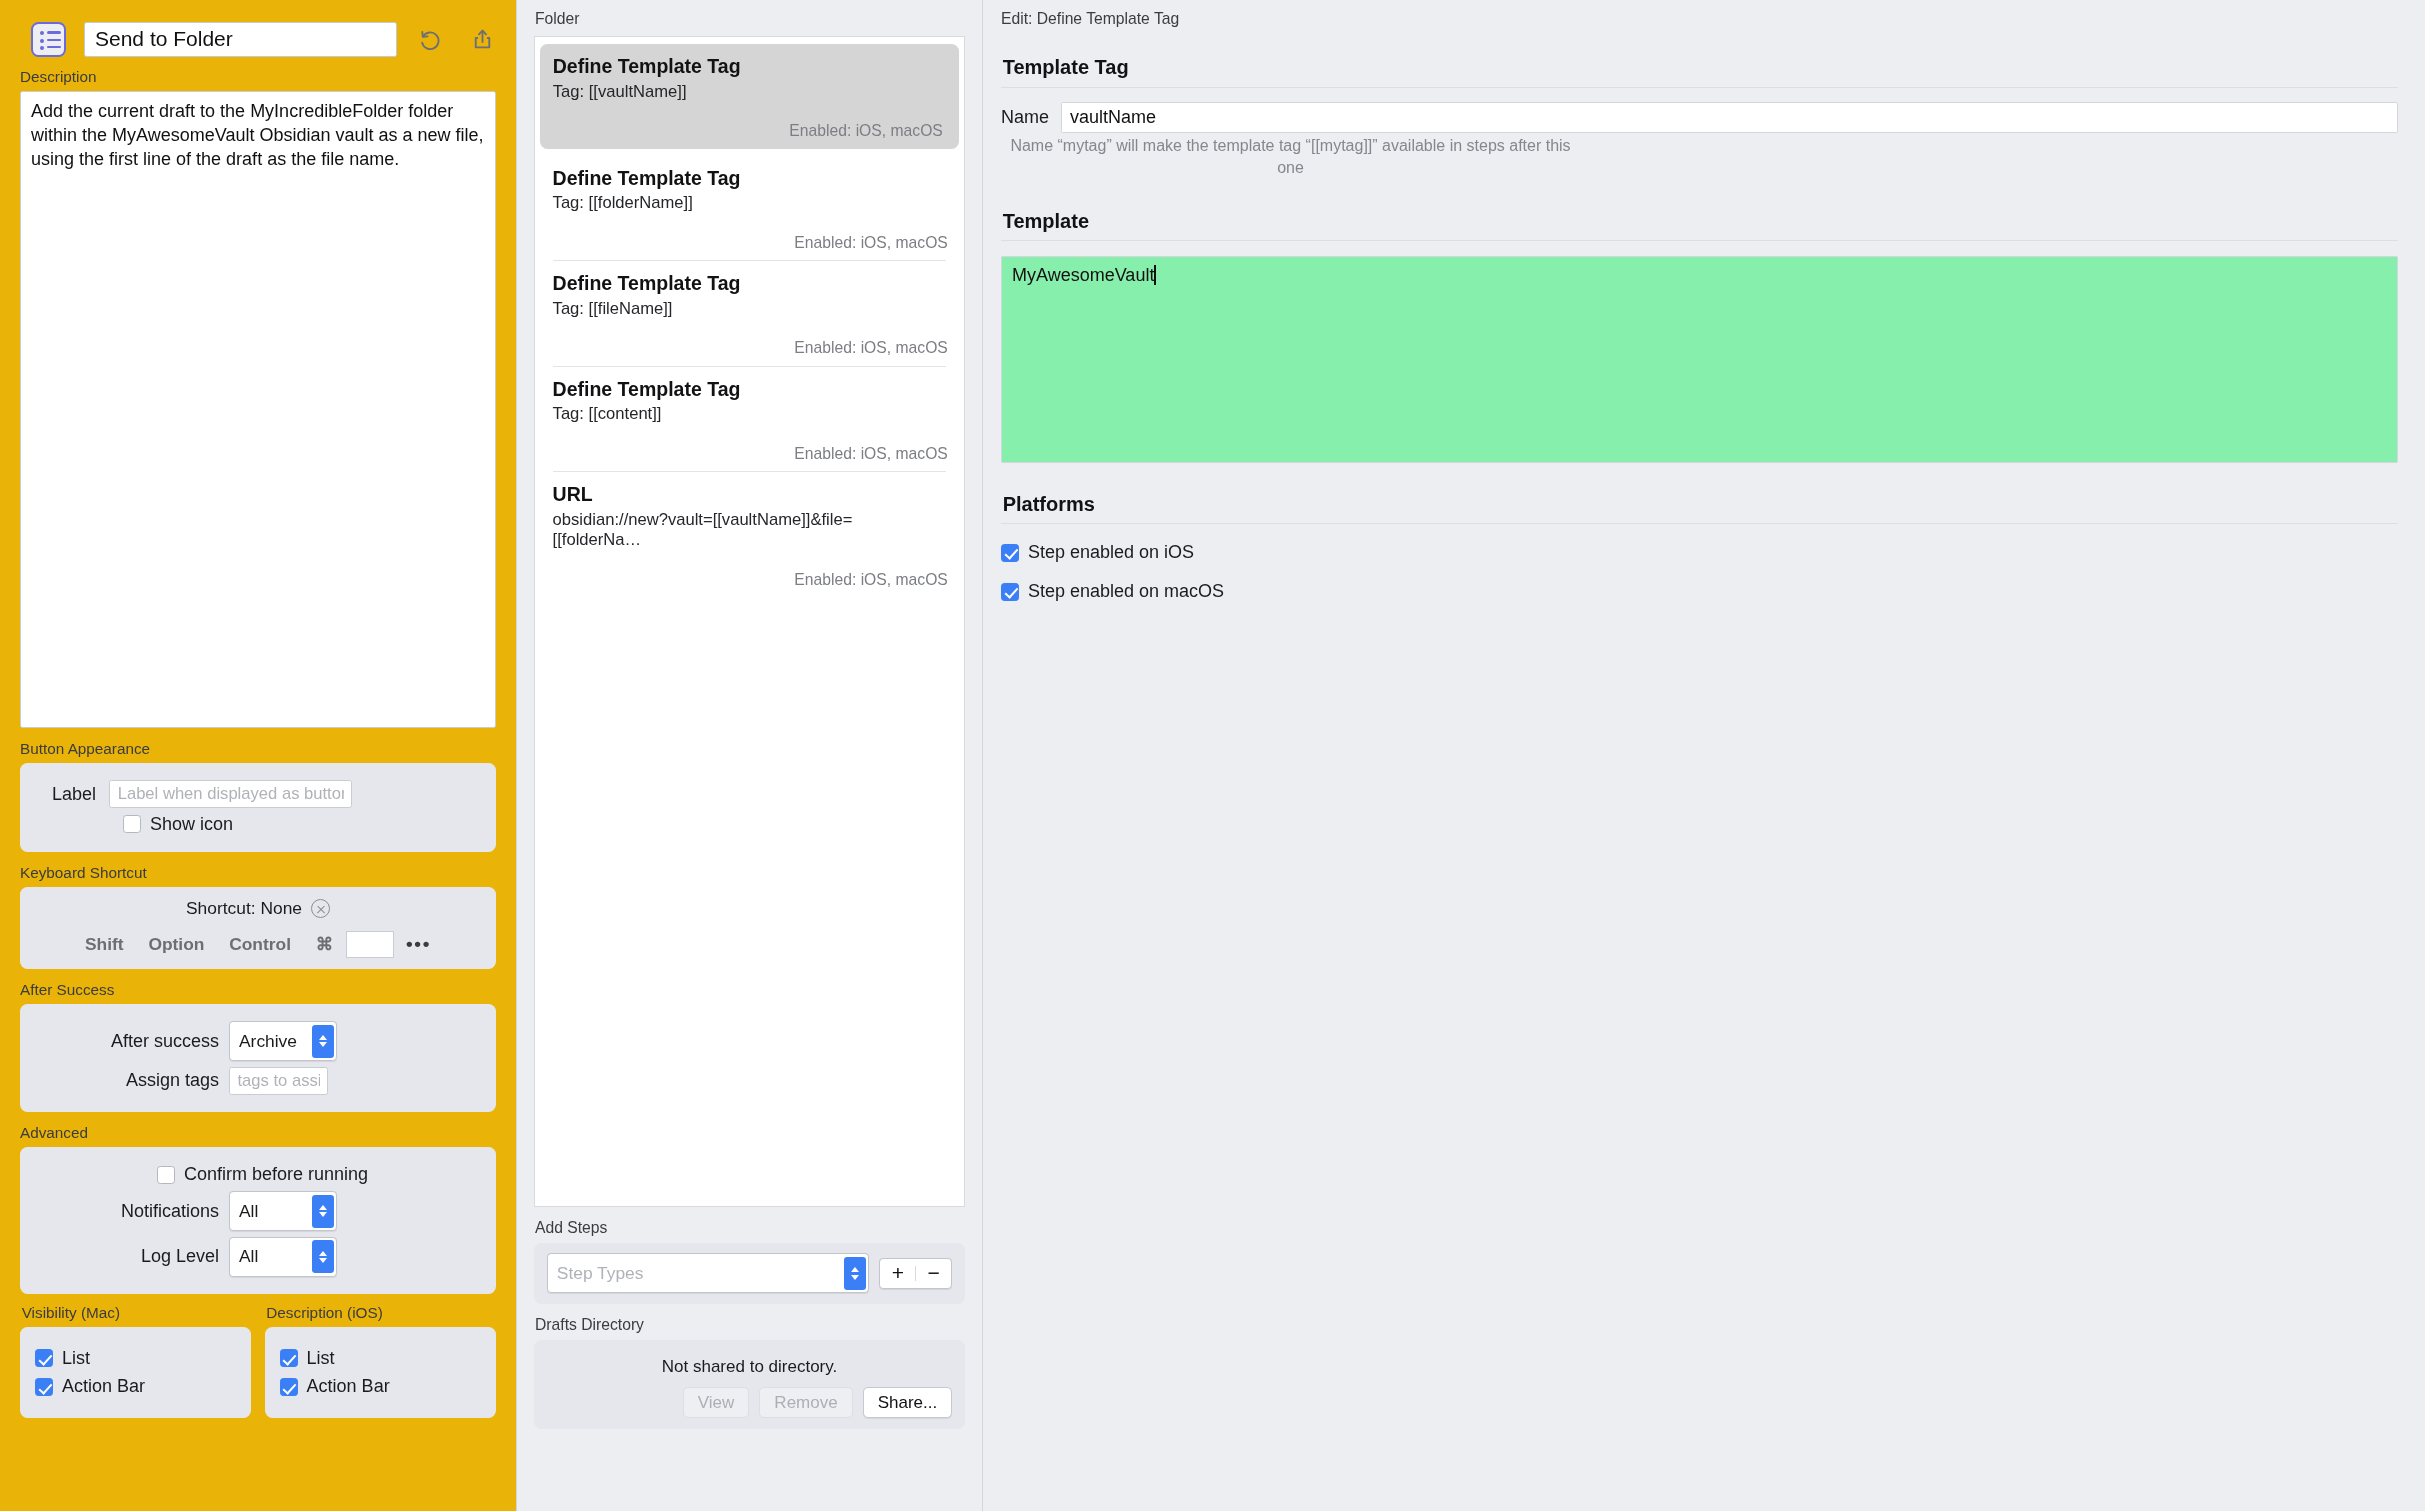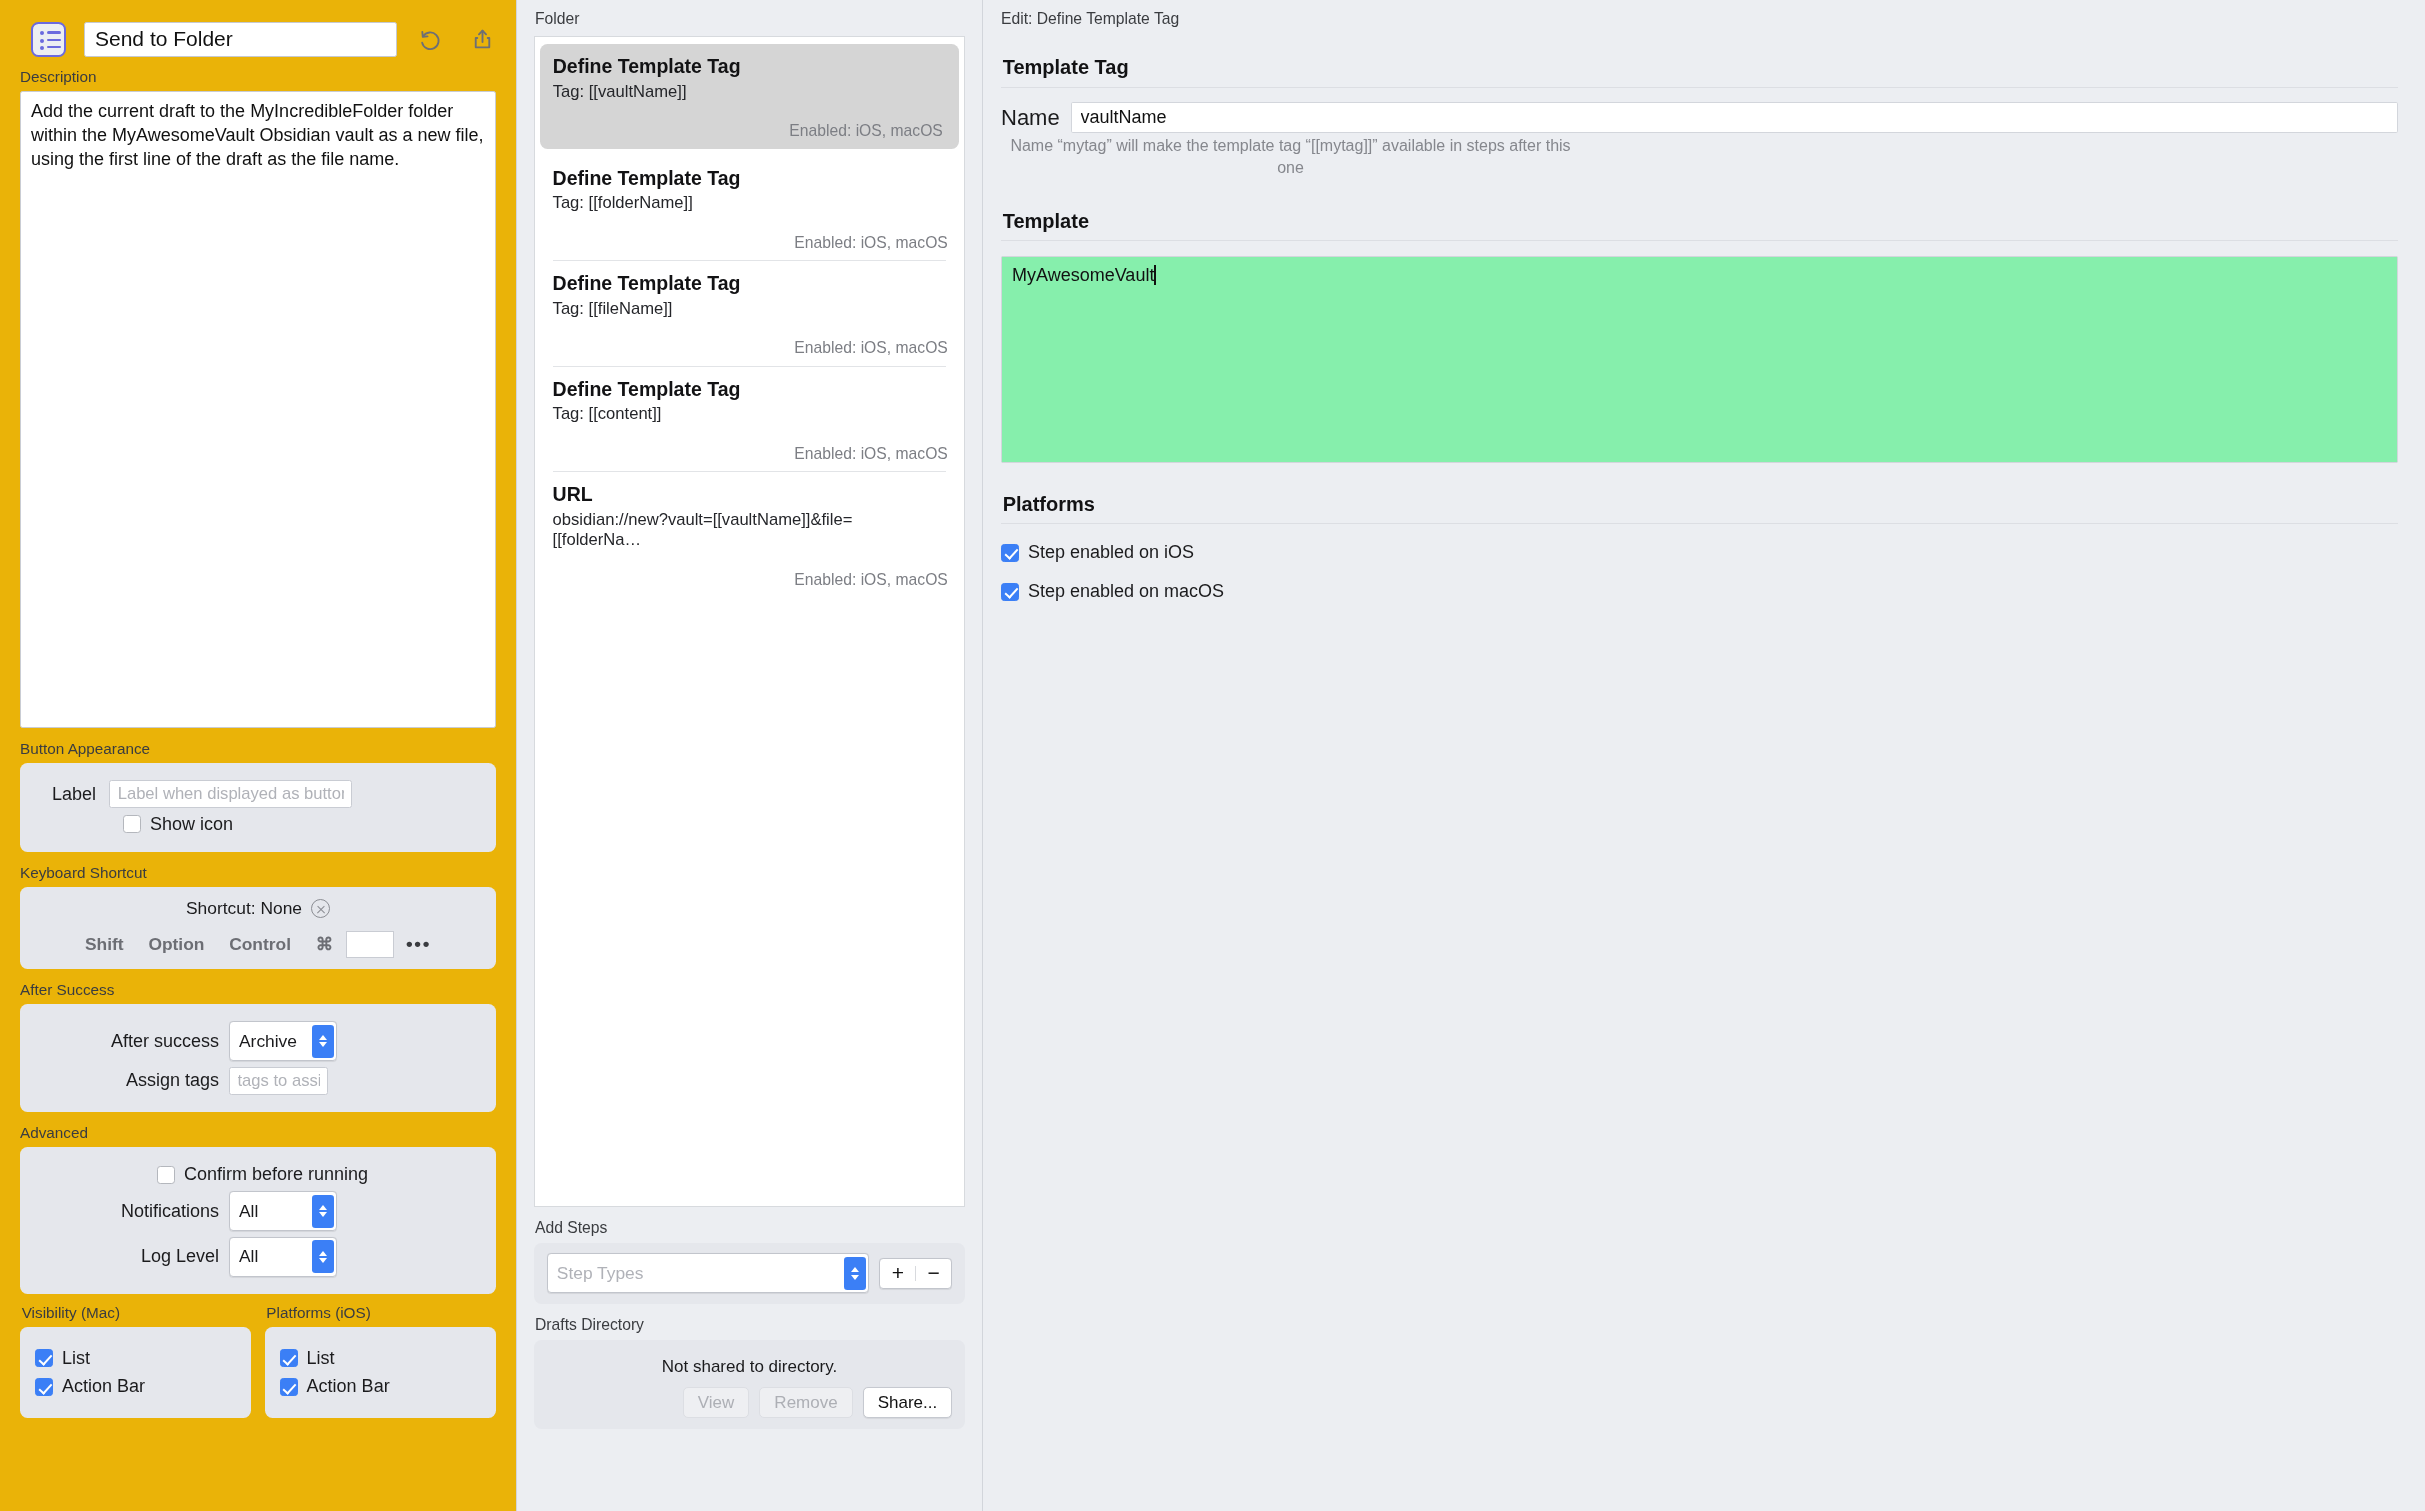"Name" .name-lbl { font-size: 22px -> 18px }
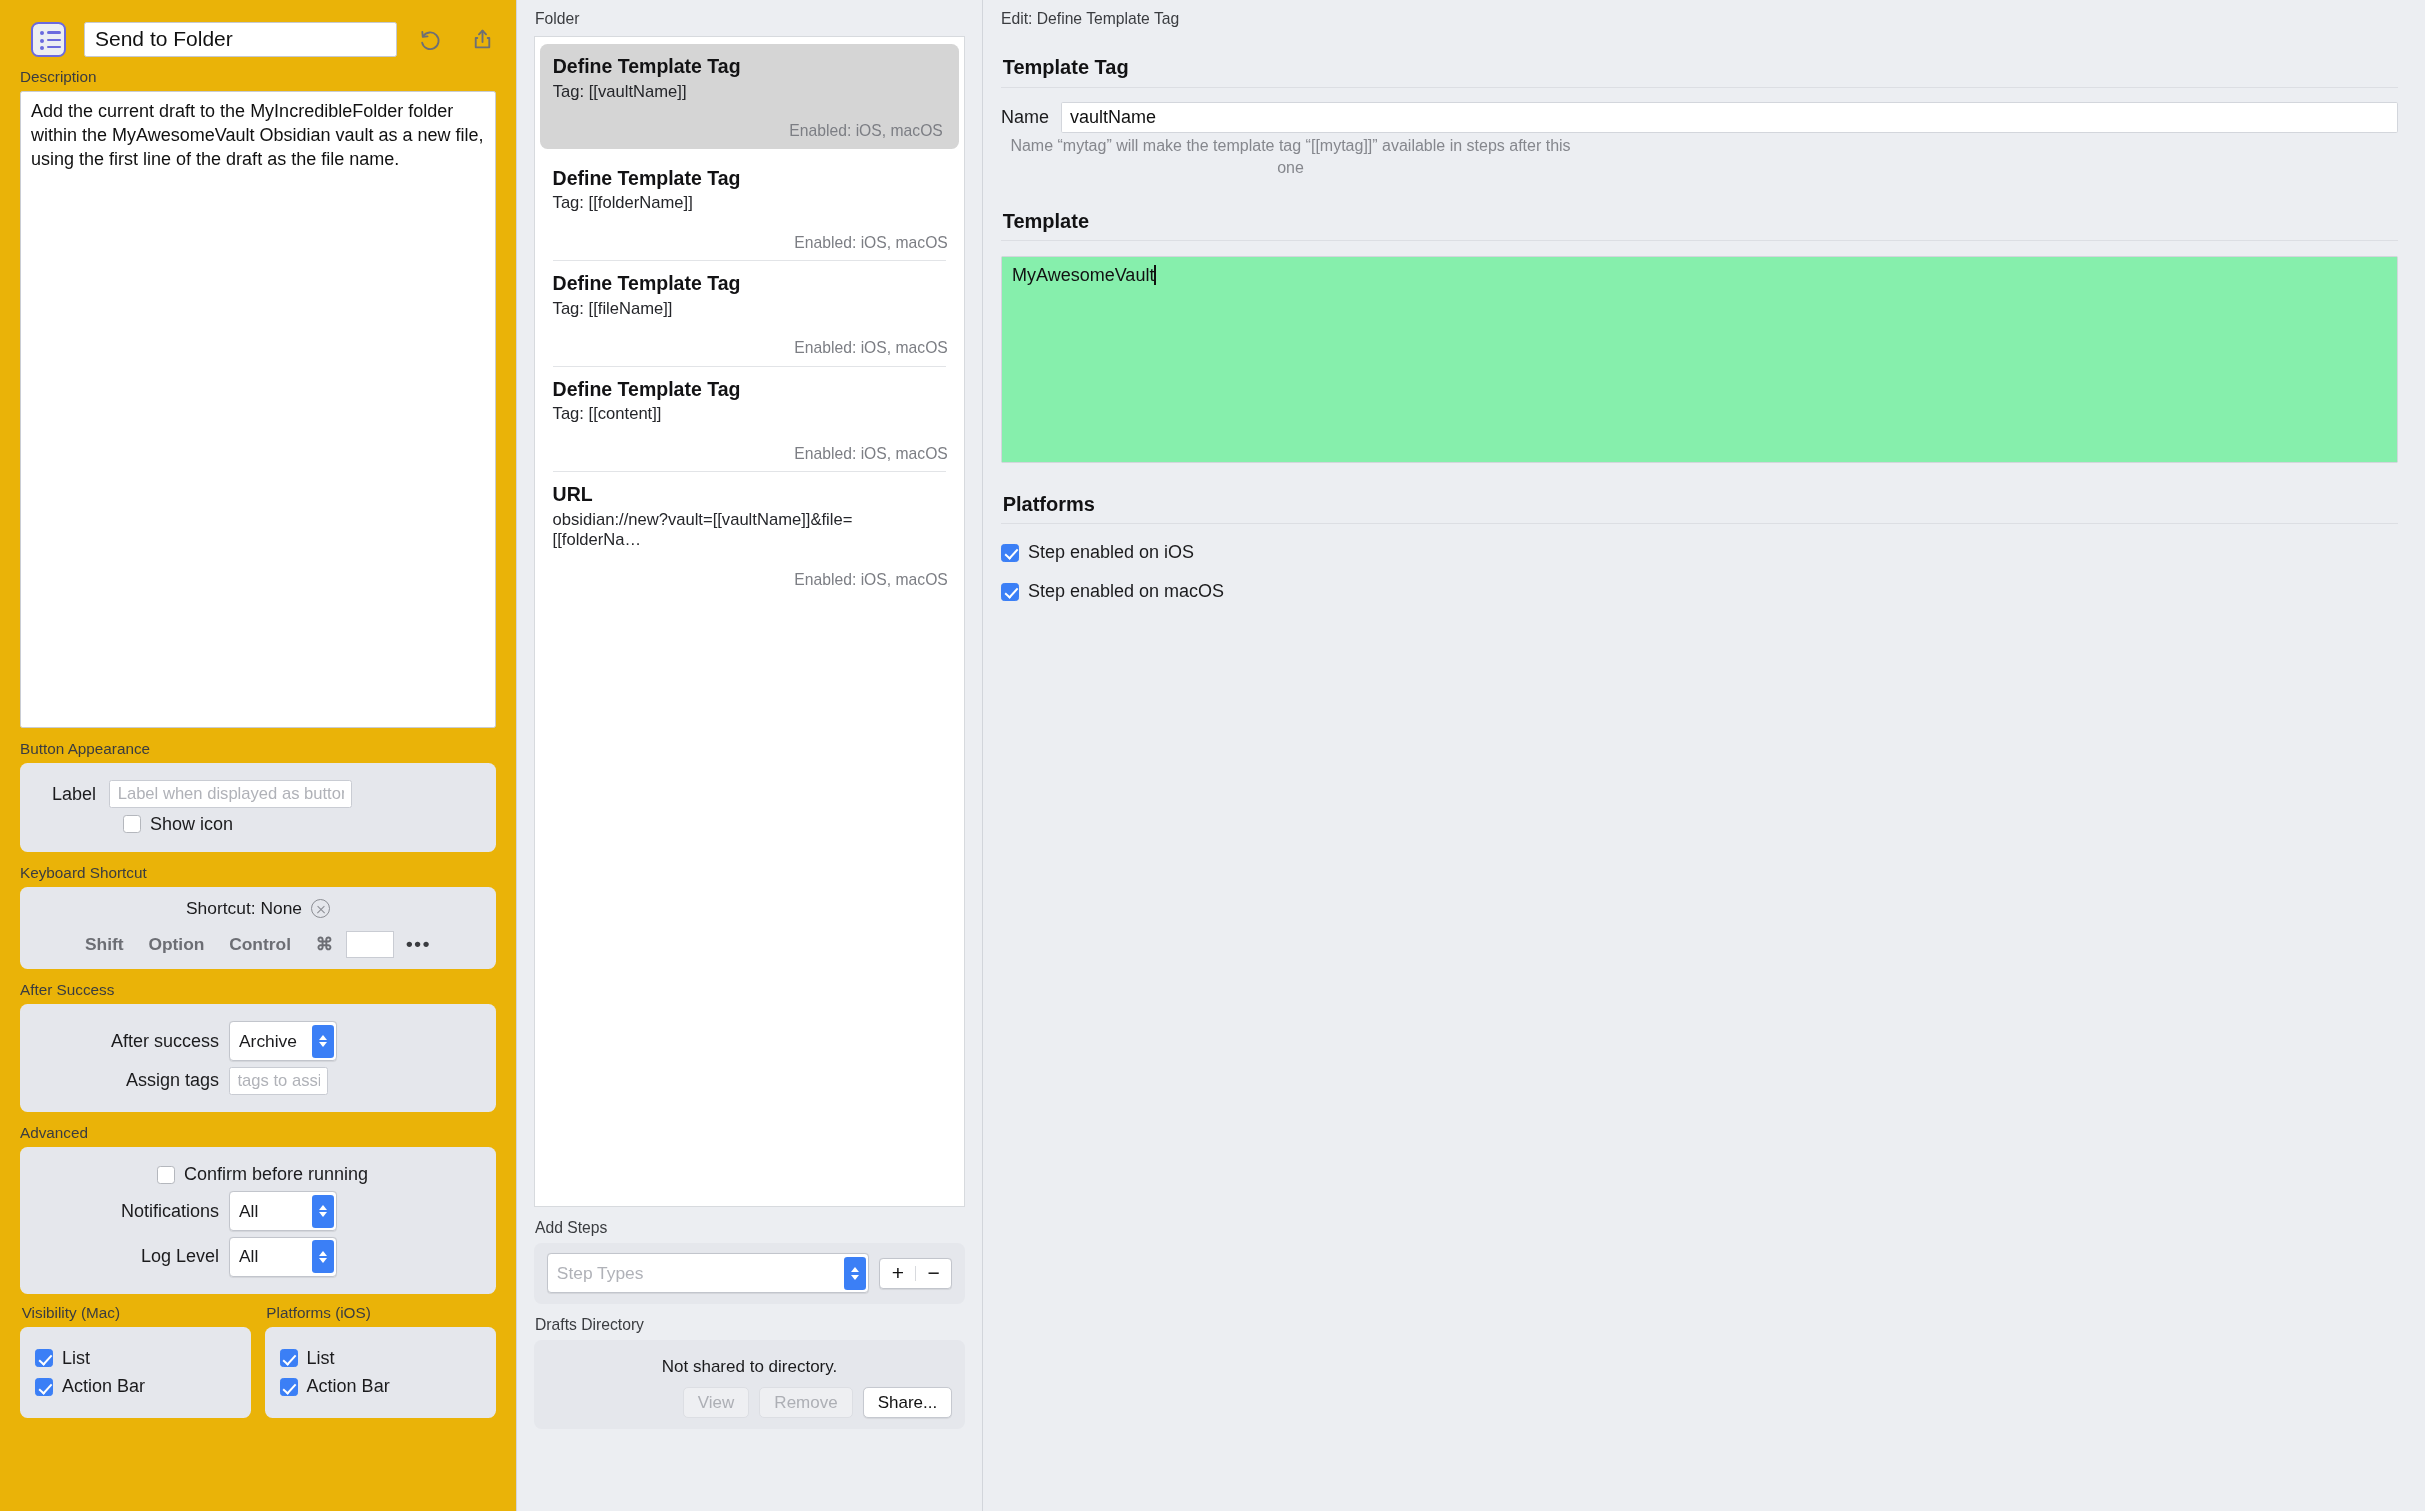"Platforms (iOS)" div { text: Platforms -> Description }
